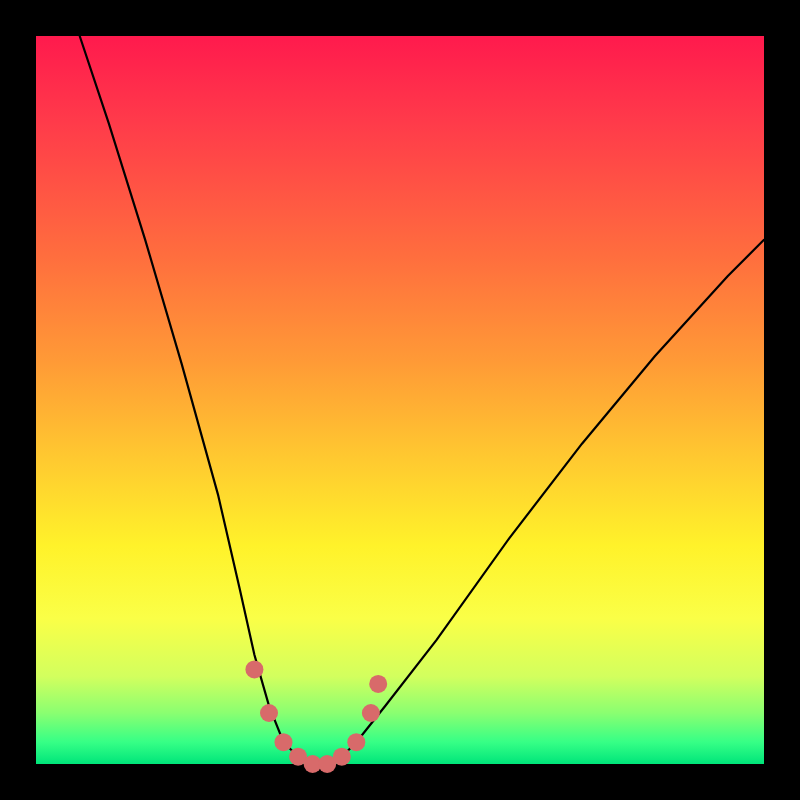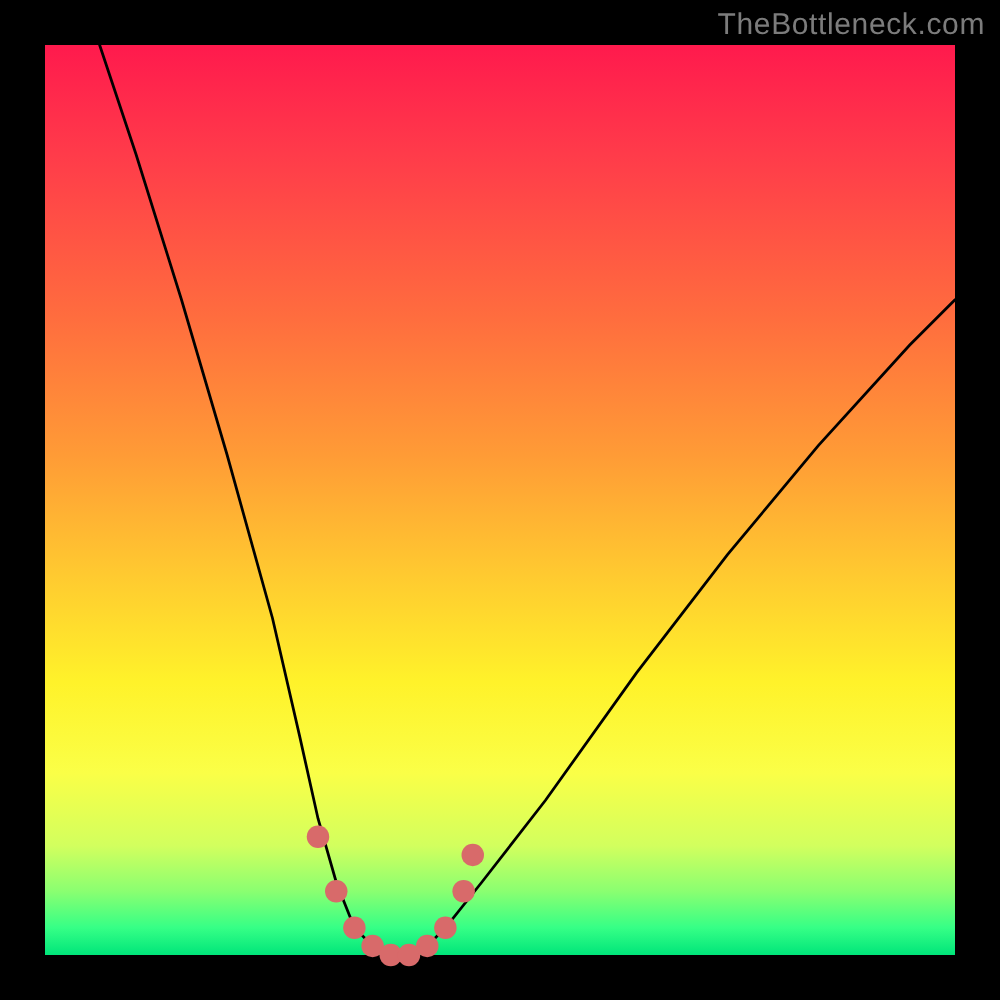"TheBottleneck.com" div.watermark { html: <div>TheBottleneck.com</div> -> none }
